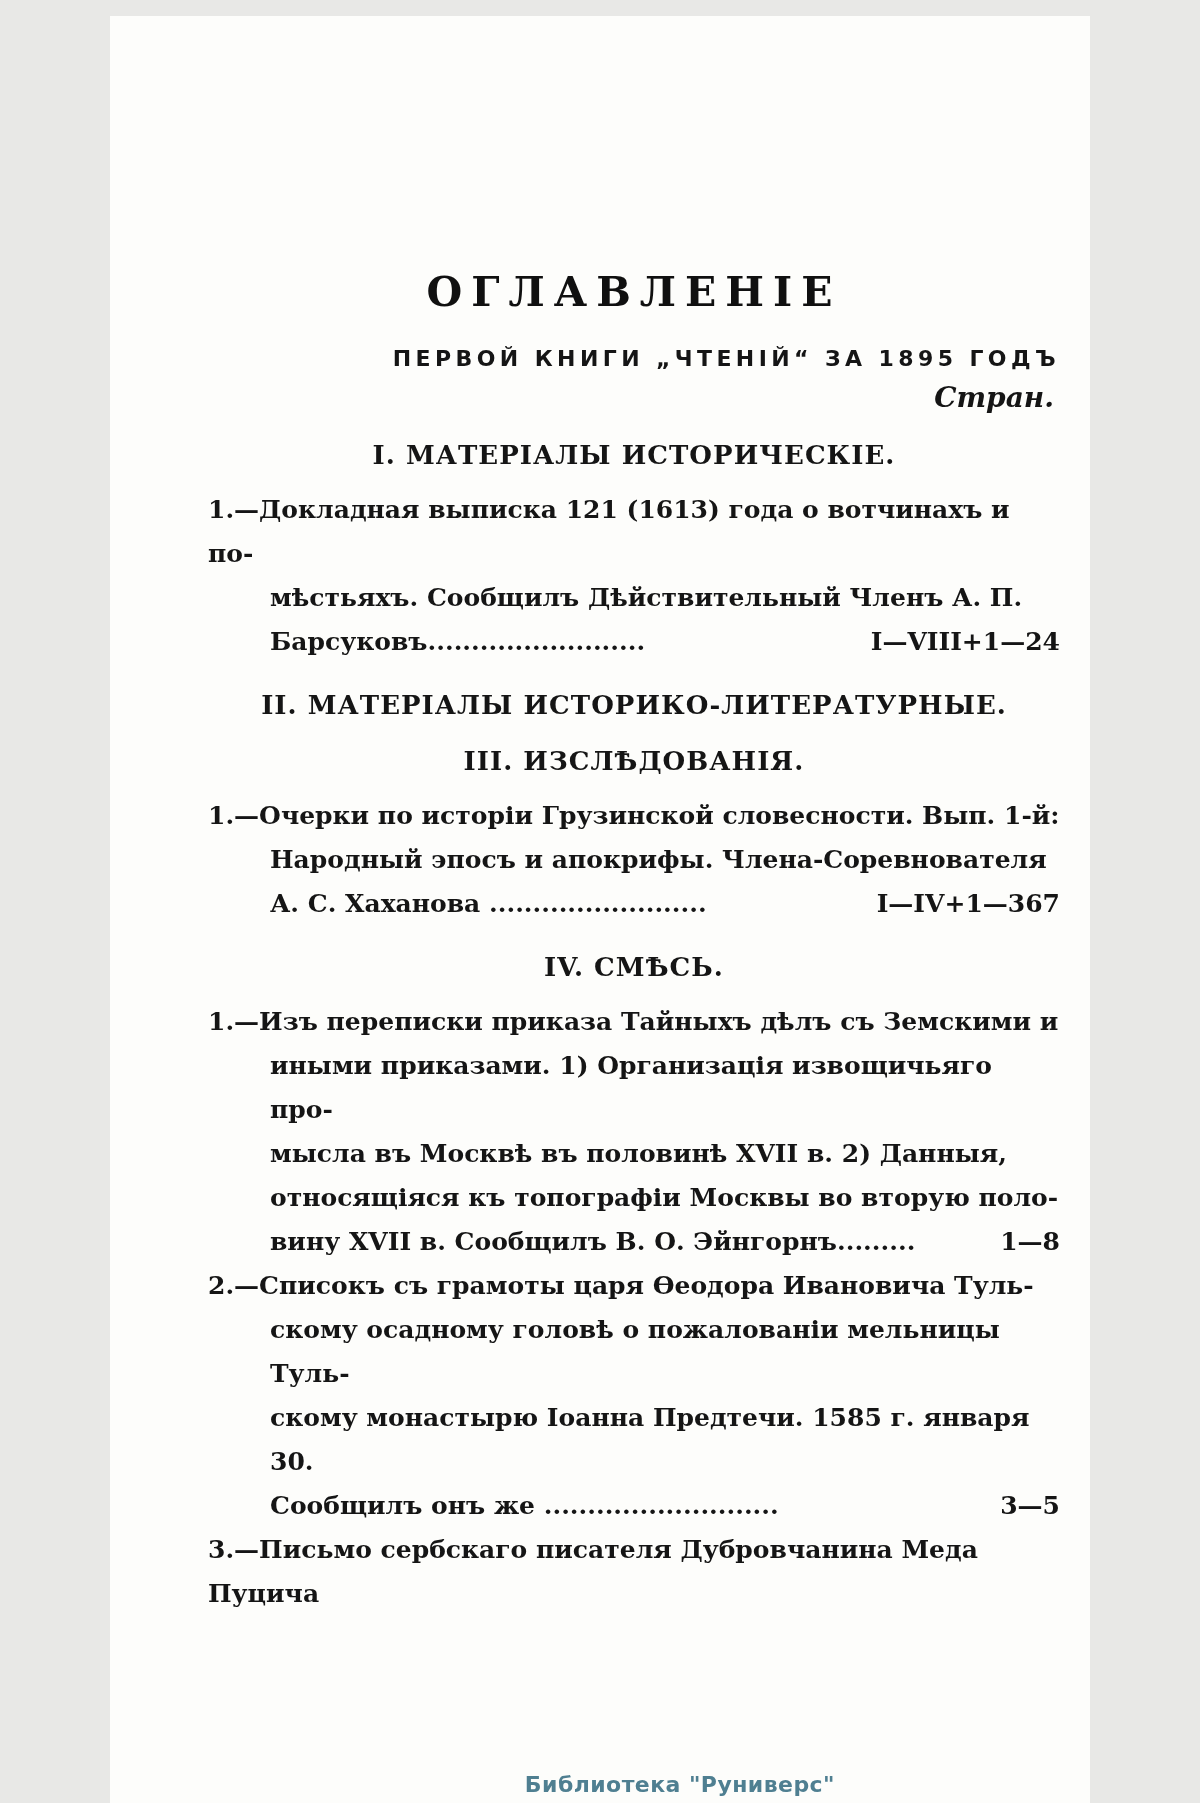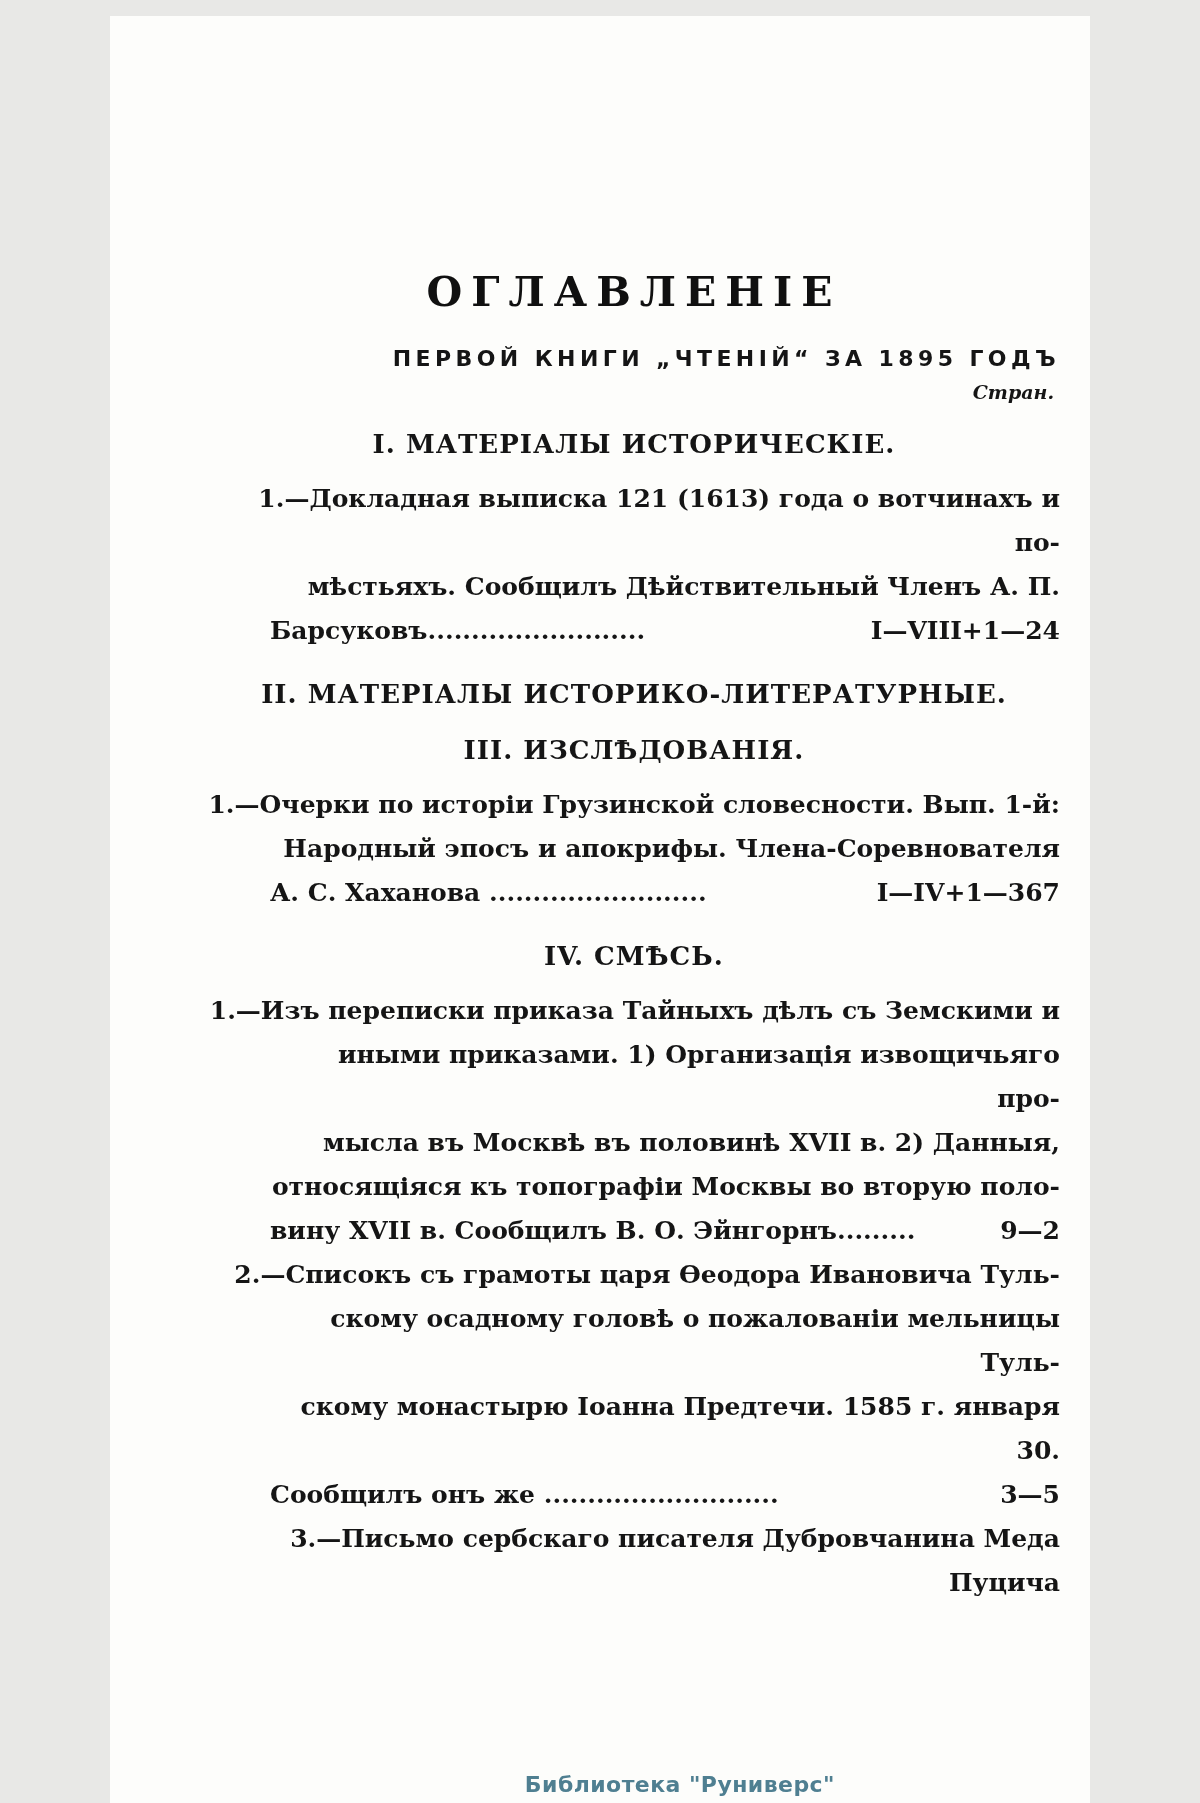"Стран." .pages-col-label { font-size: 19px -> 28px }
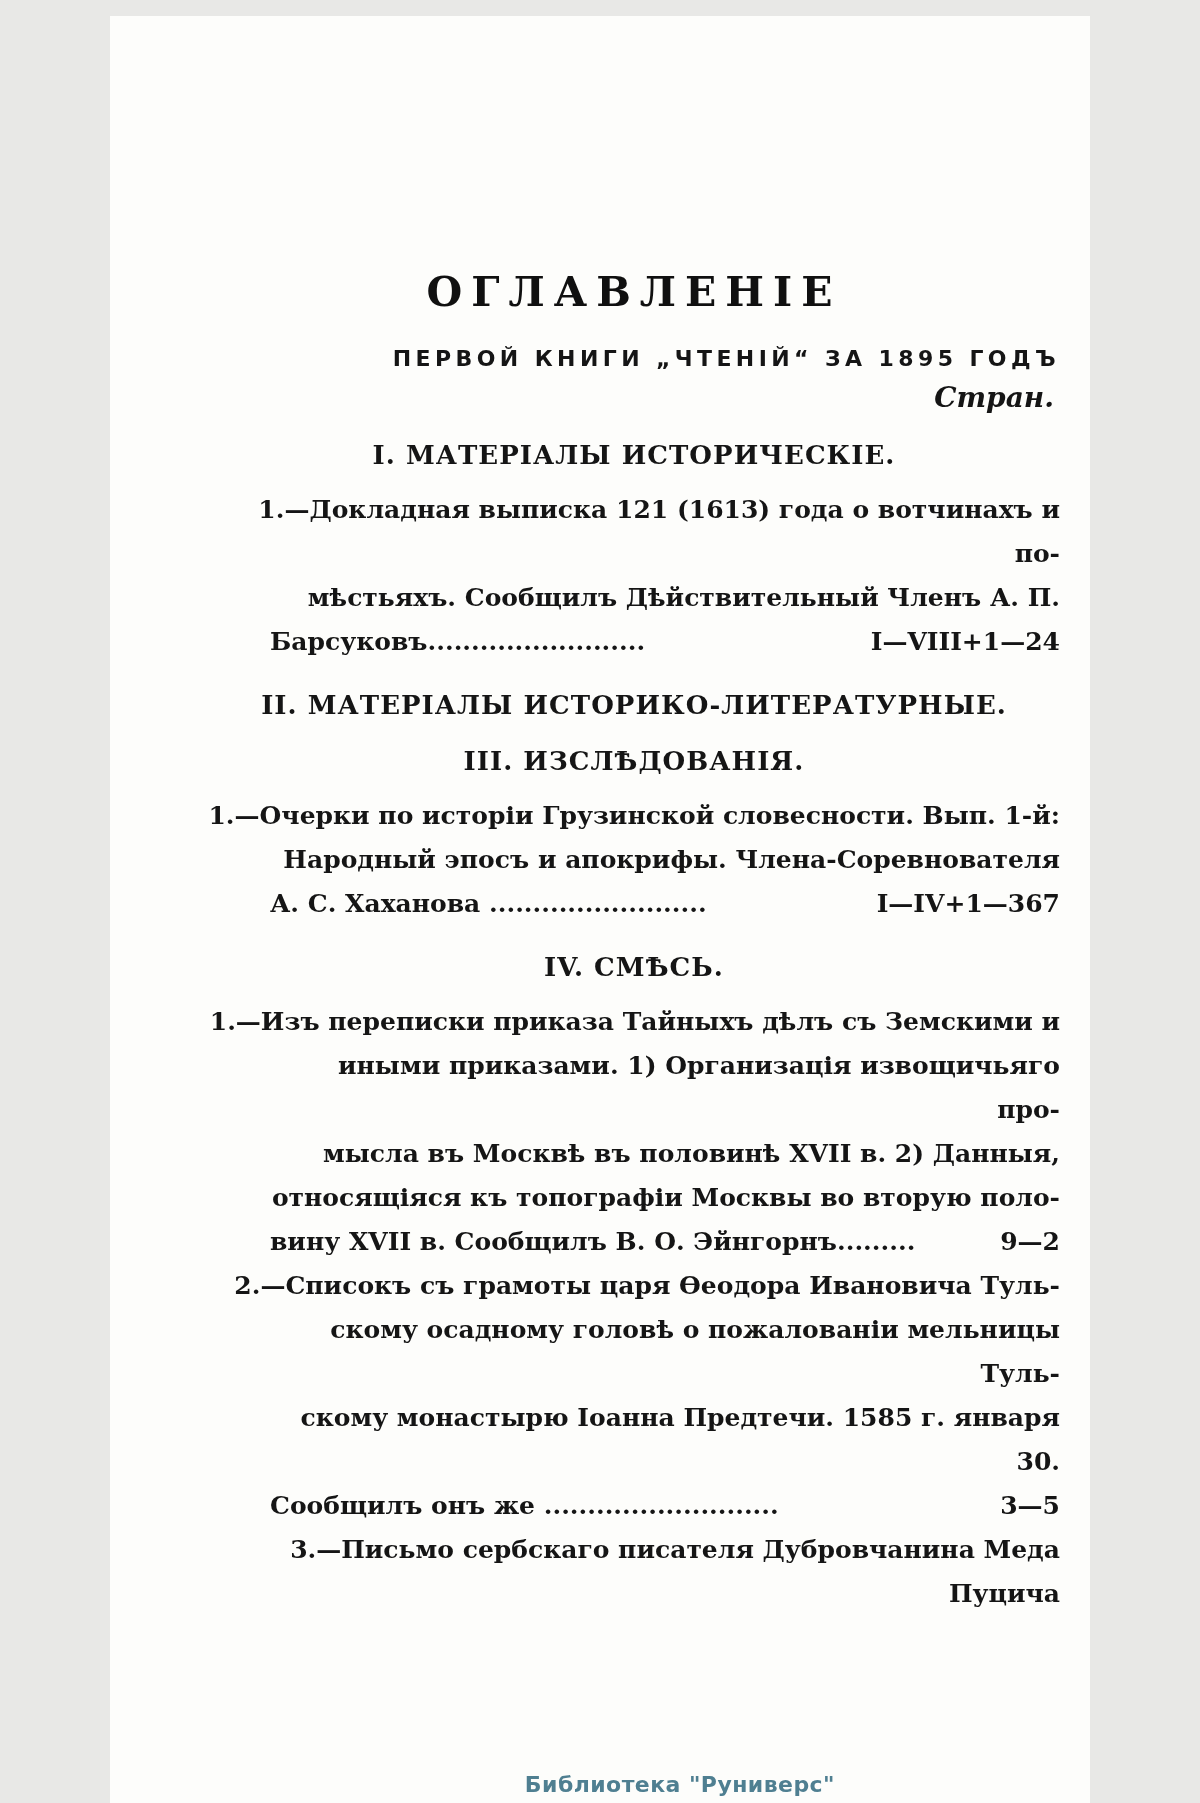"1.—Докладная выписка 121 (1613) года" .entry { text-align: right -> none }
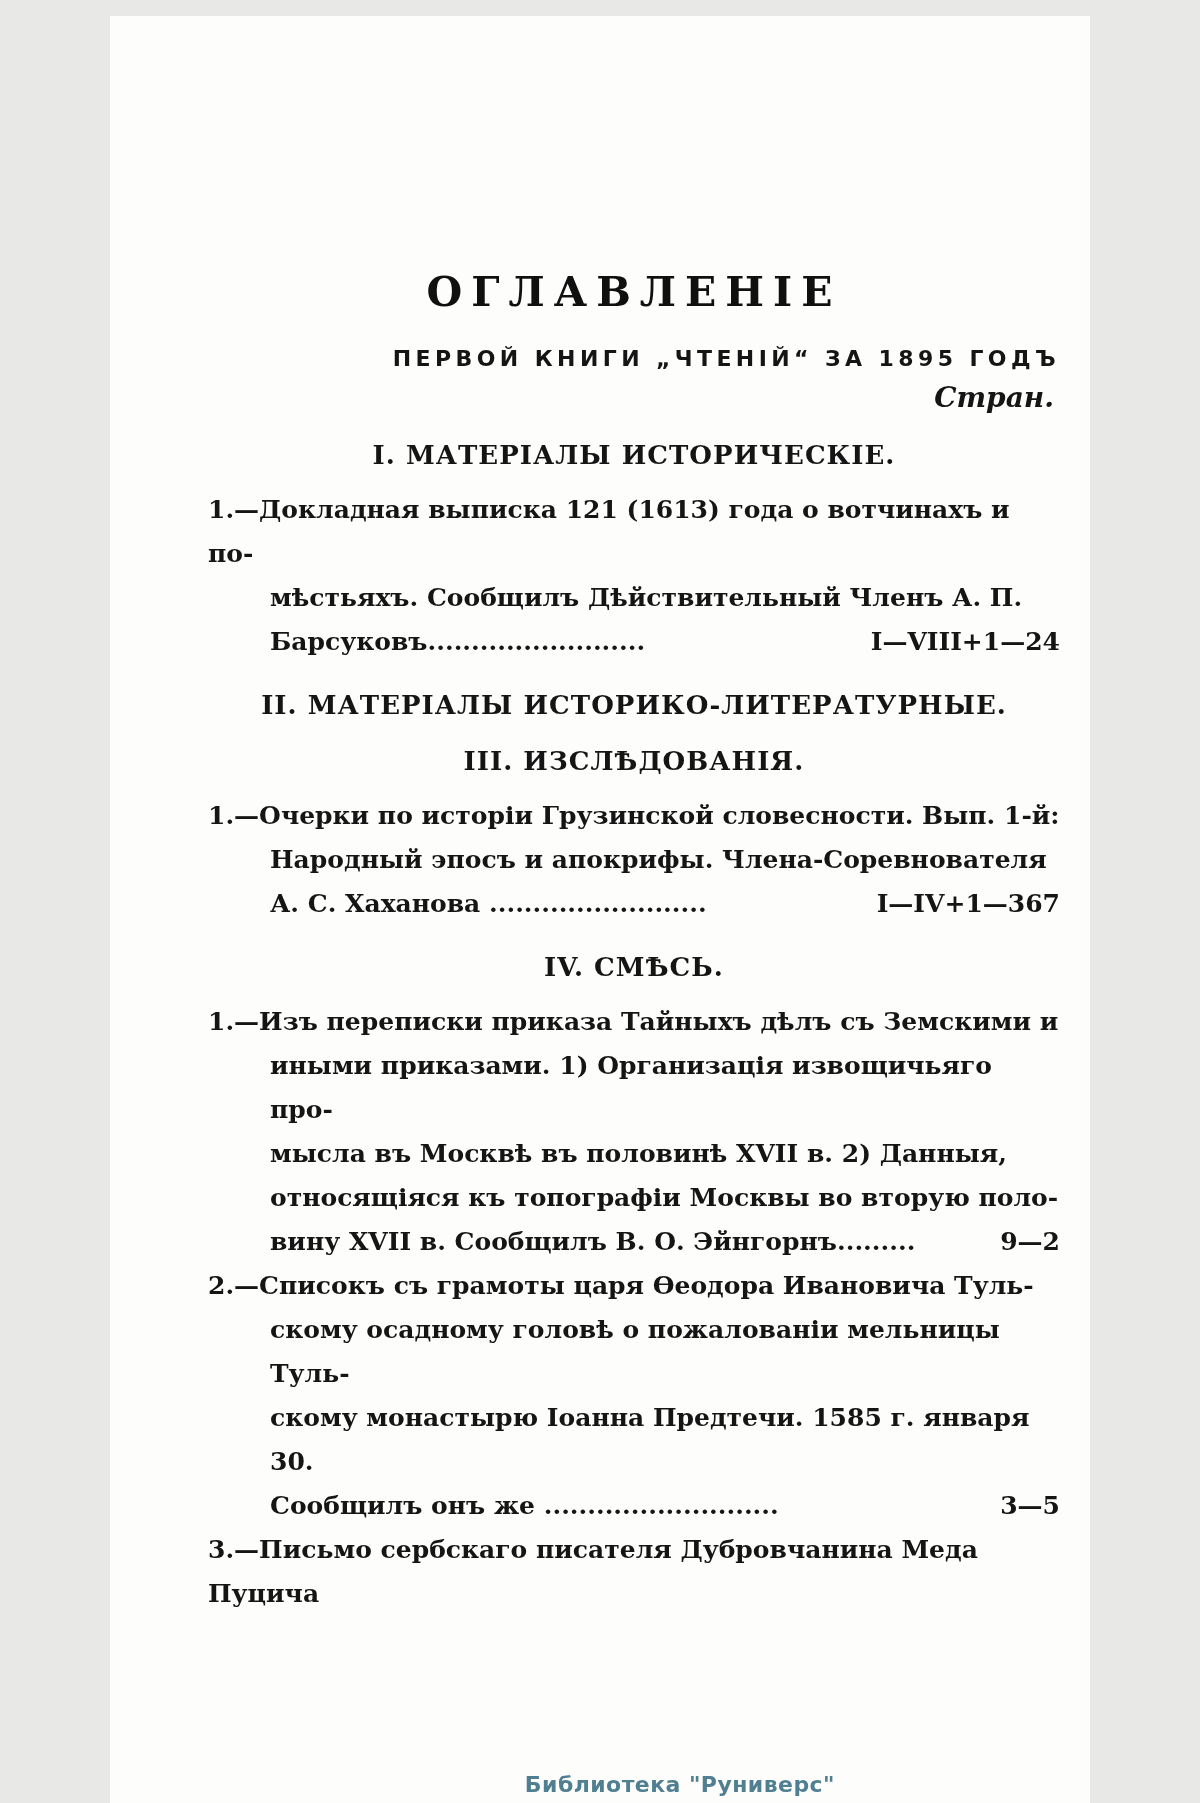"9—2" span.pages { text: 9—2 -> 1—8 }
